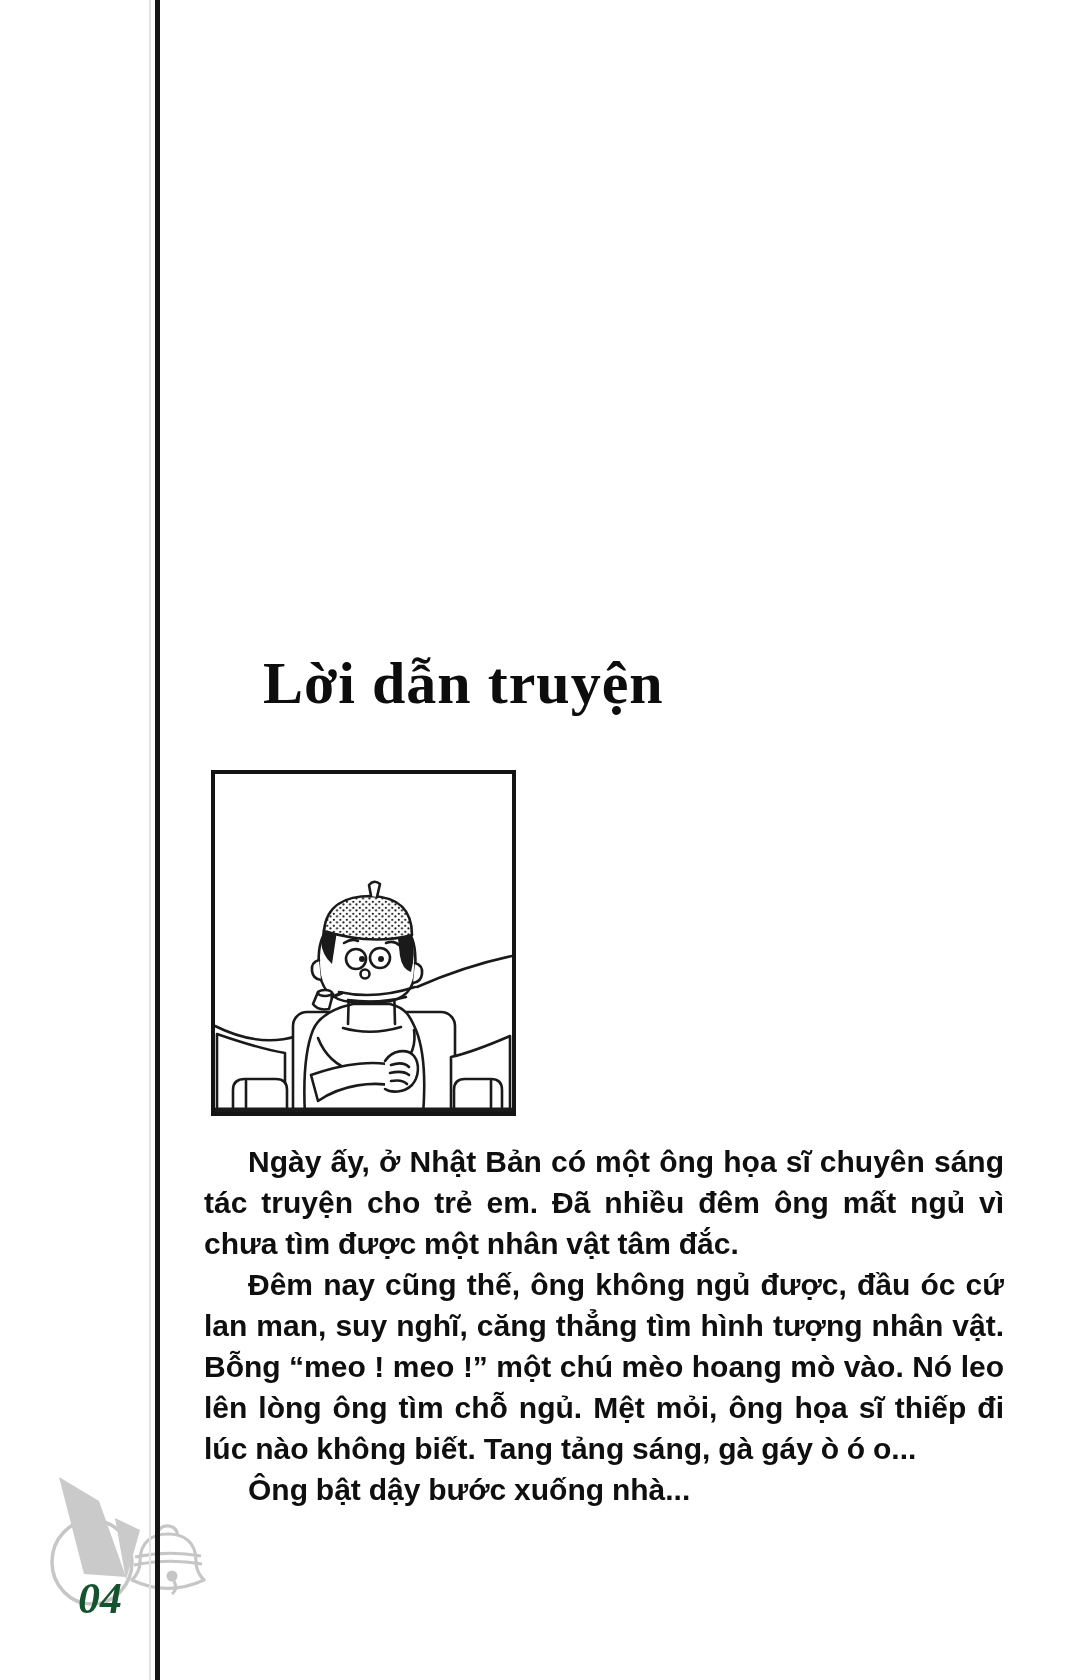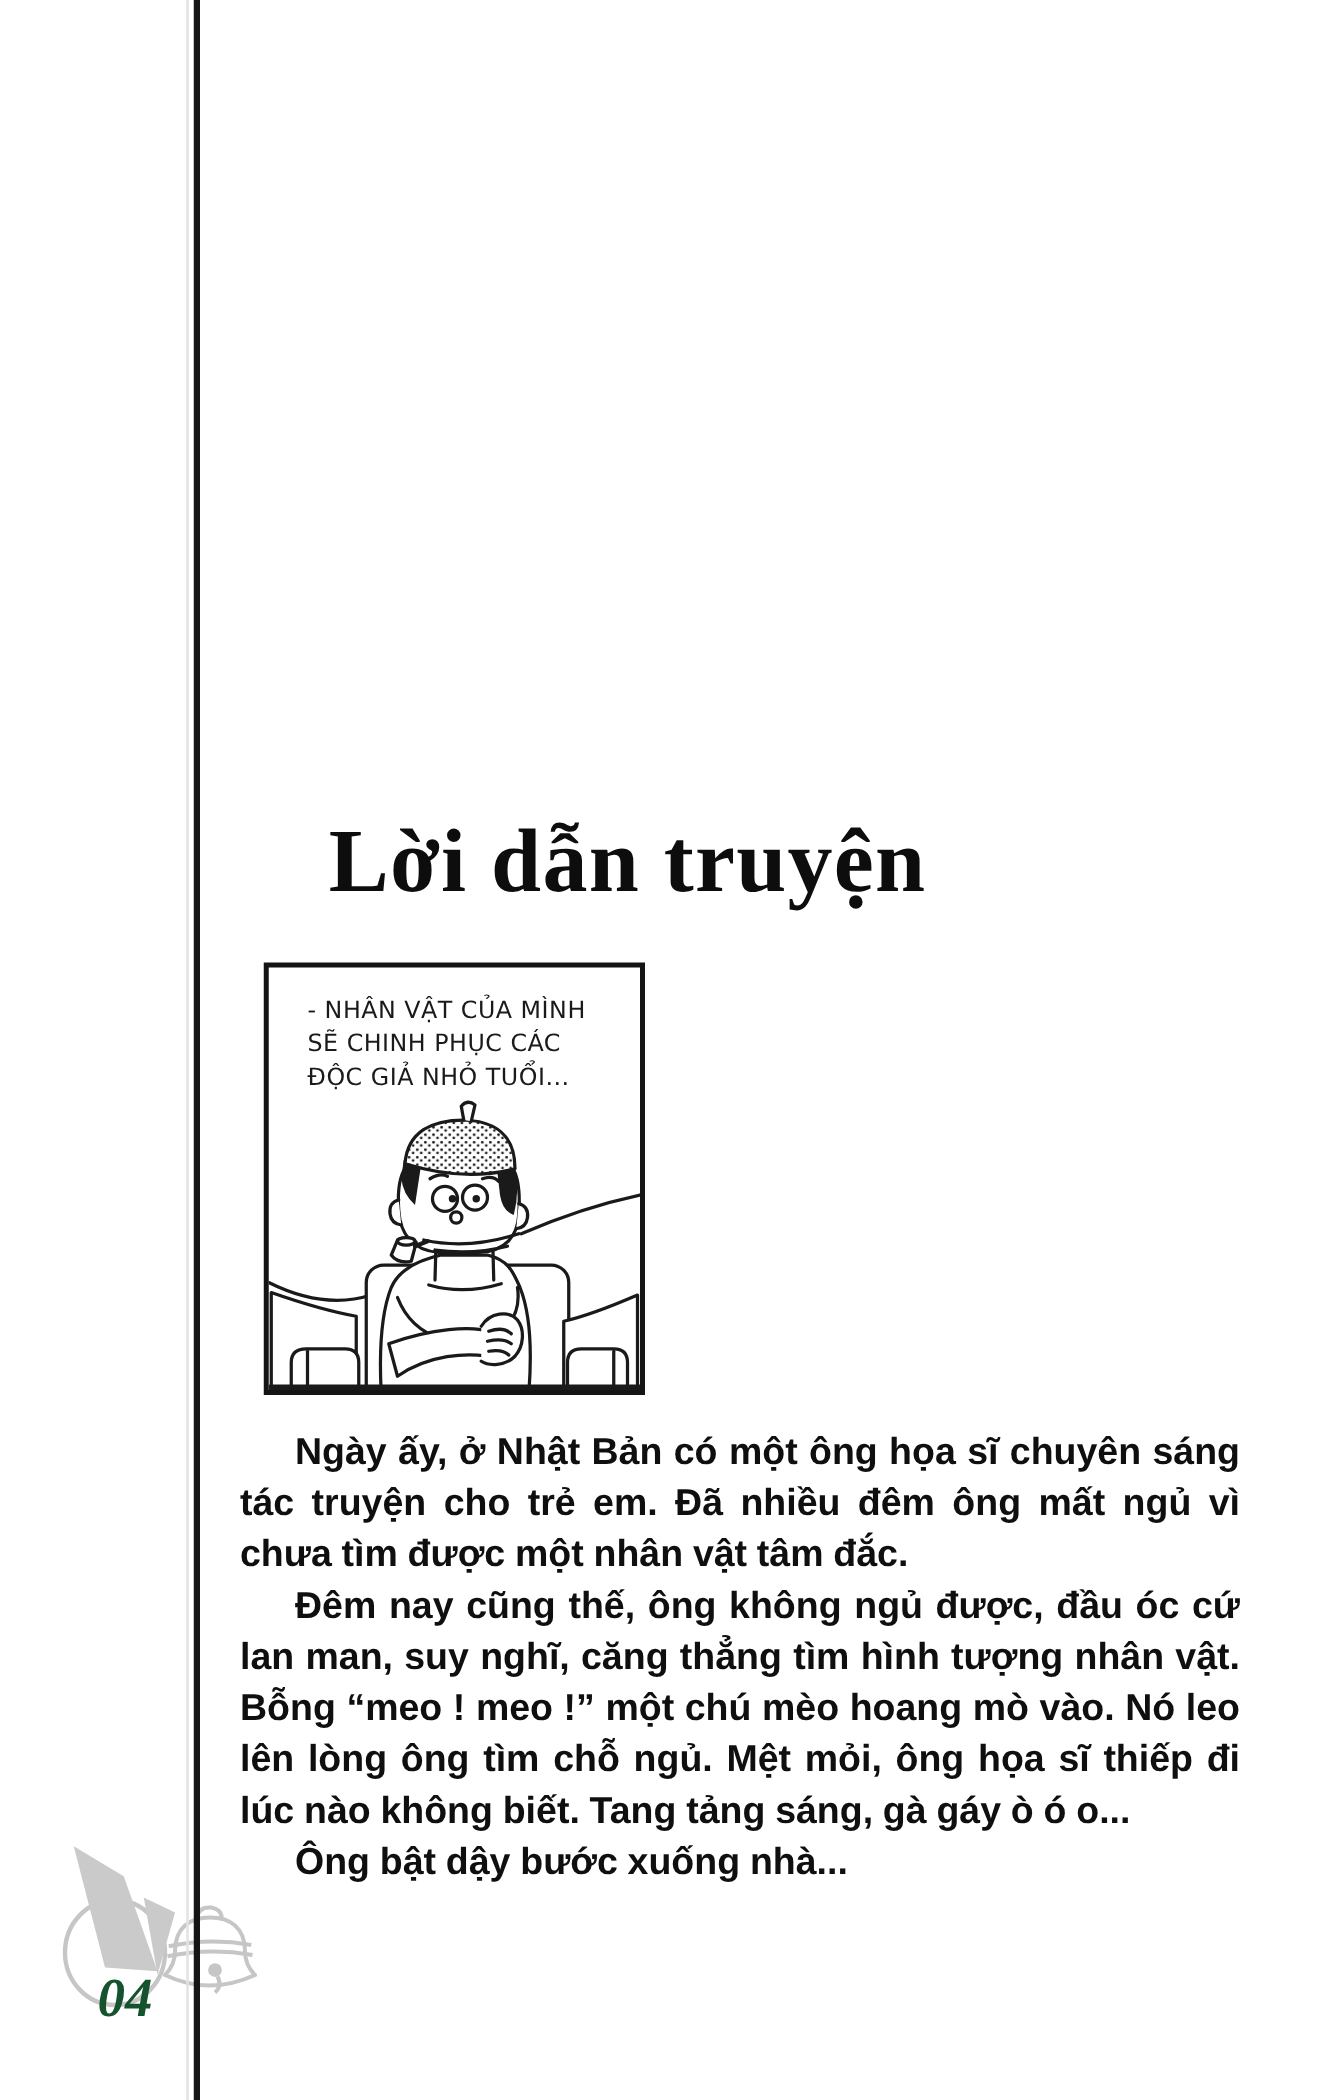"Lời dẫn truyện" .page-title { font-size: 72px -> 60px }
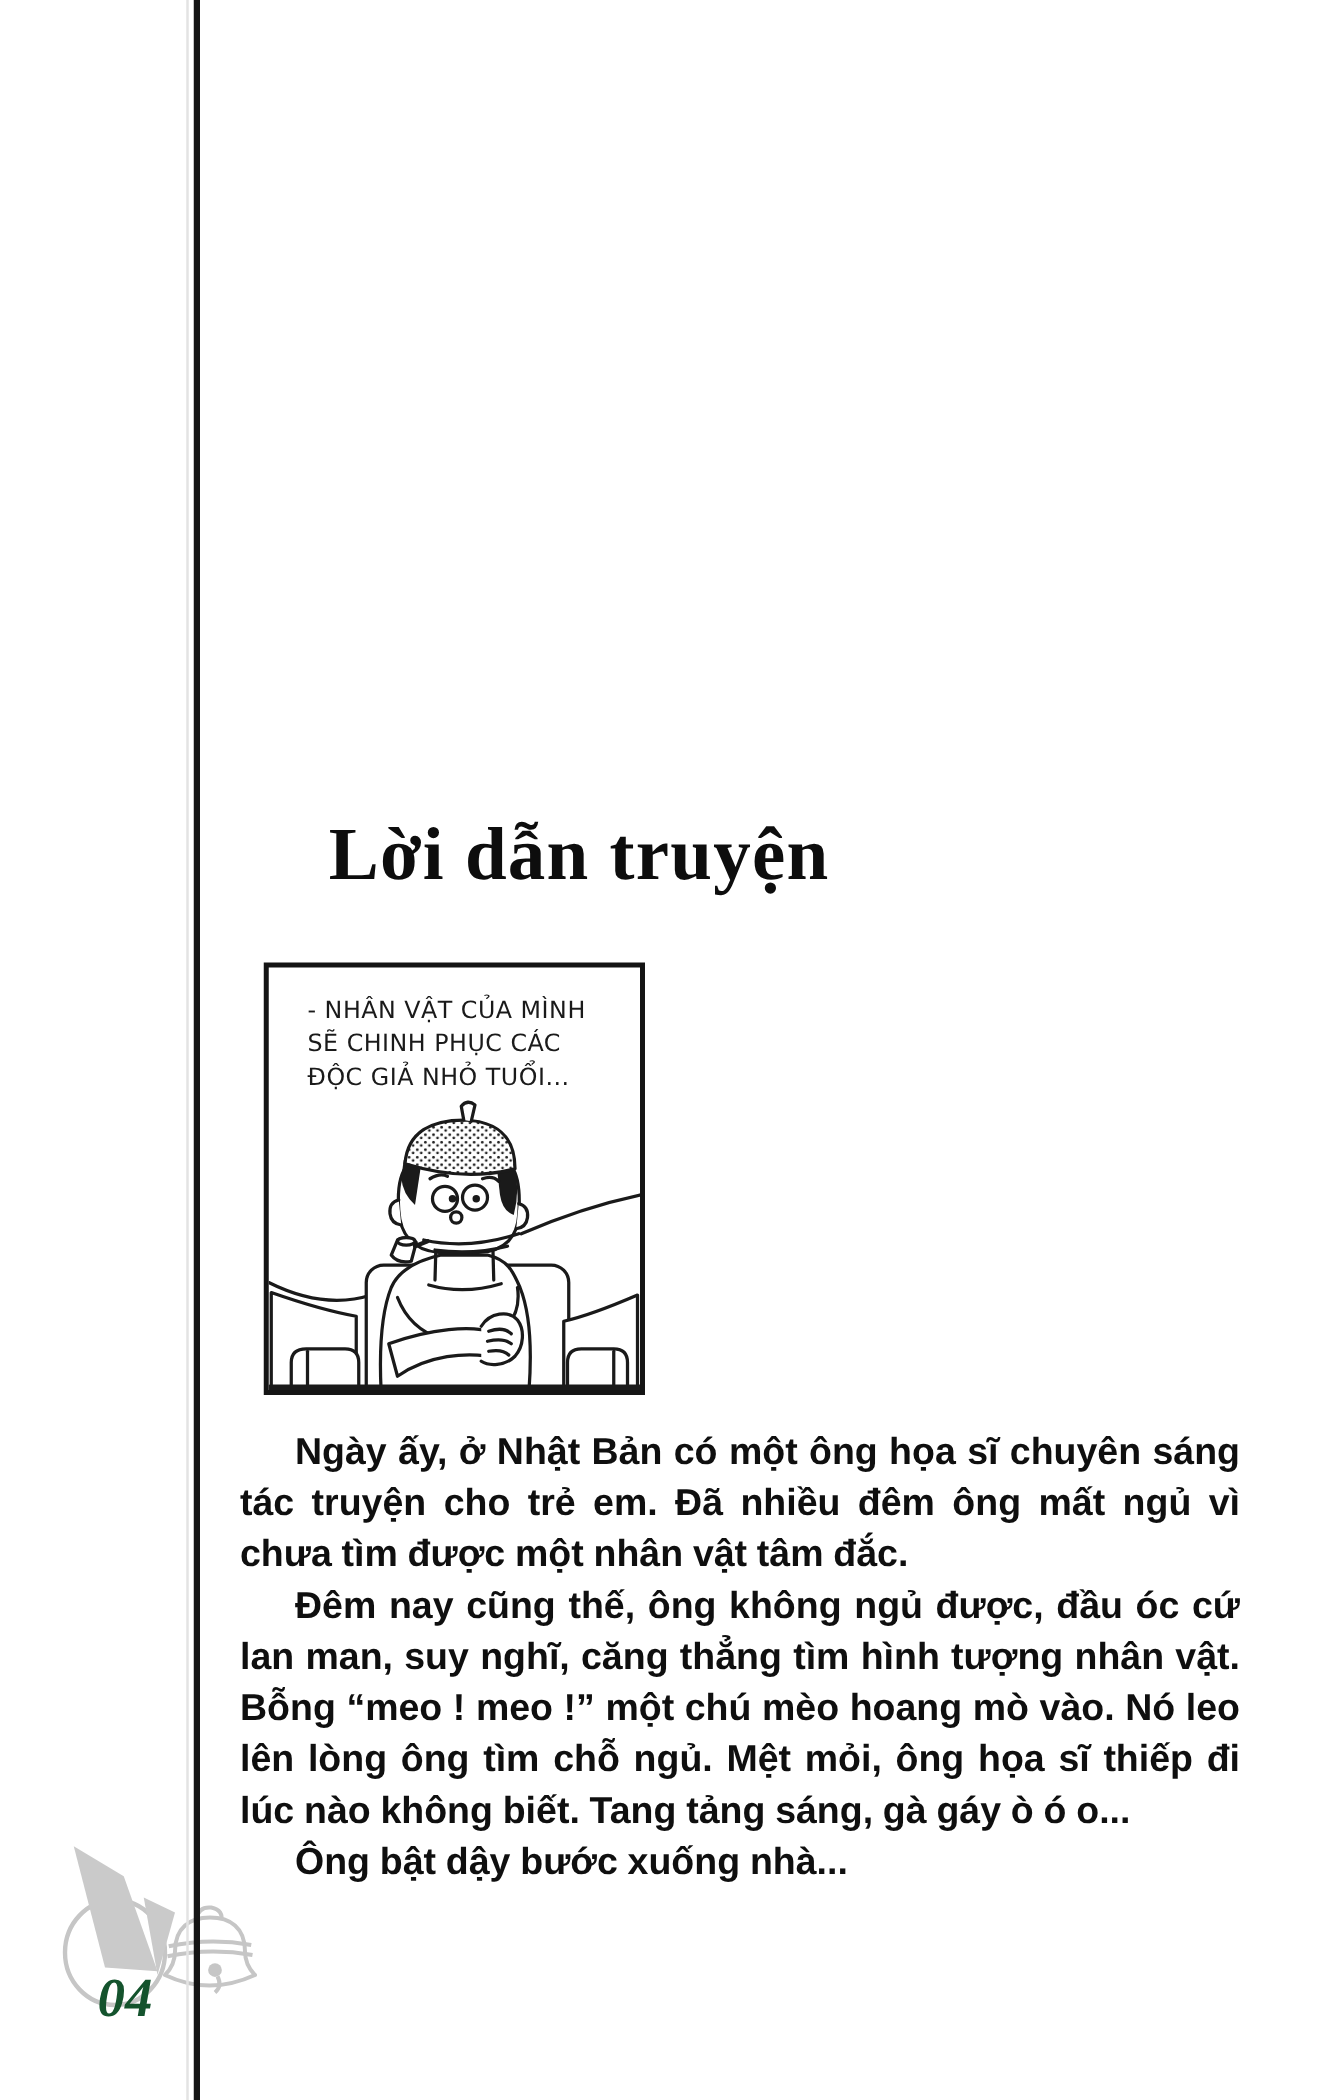"- NHÂN VẬT CỦA MÌNH" div.speech-text { html: <div> <span>- NHÂN VẬT CỦA MÌNH</span> <span>SẼ CHINH PHỤC CÁC</span> <span>ĐỘC GIẢ NHỎ TUỔI...</span> </div> -> none }
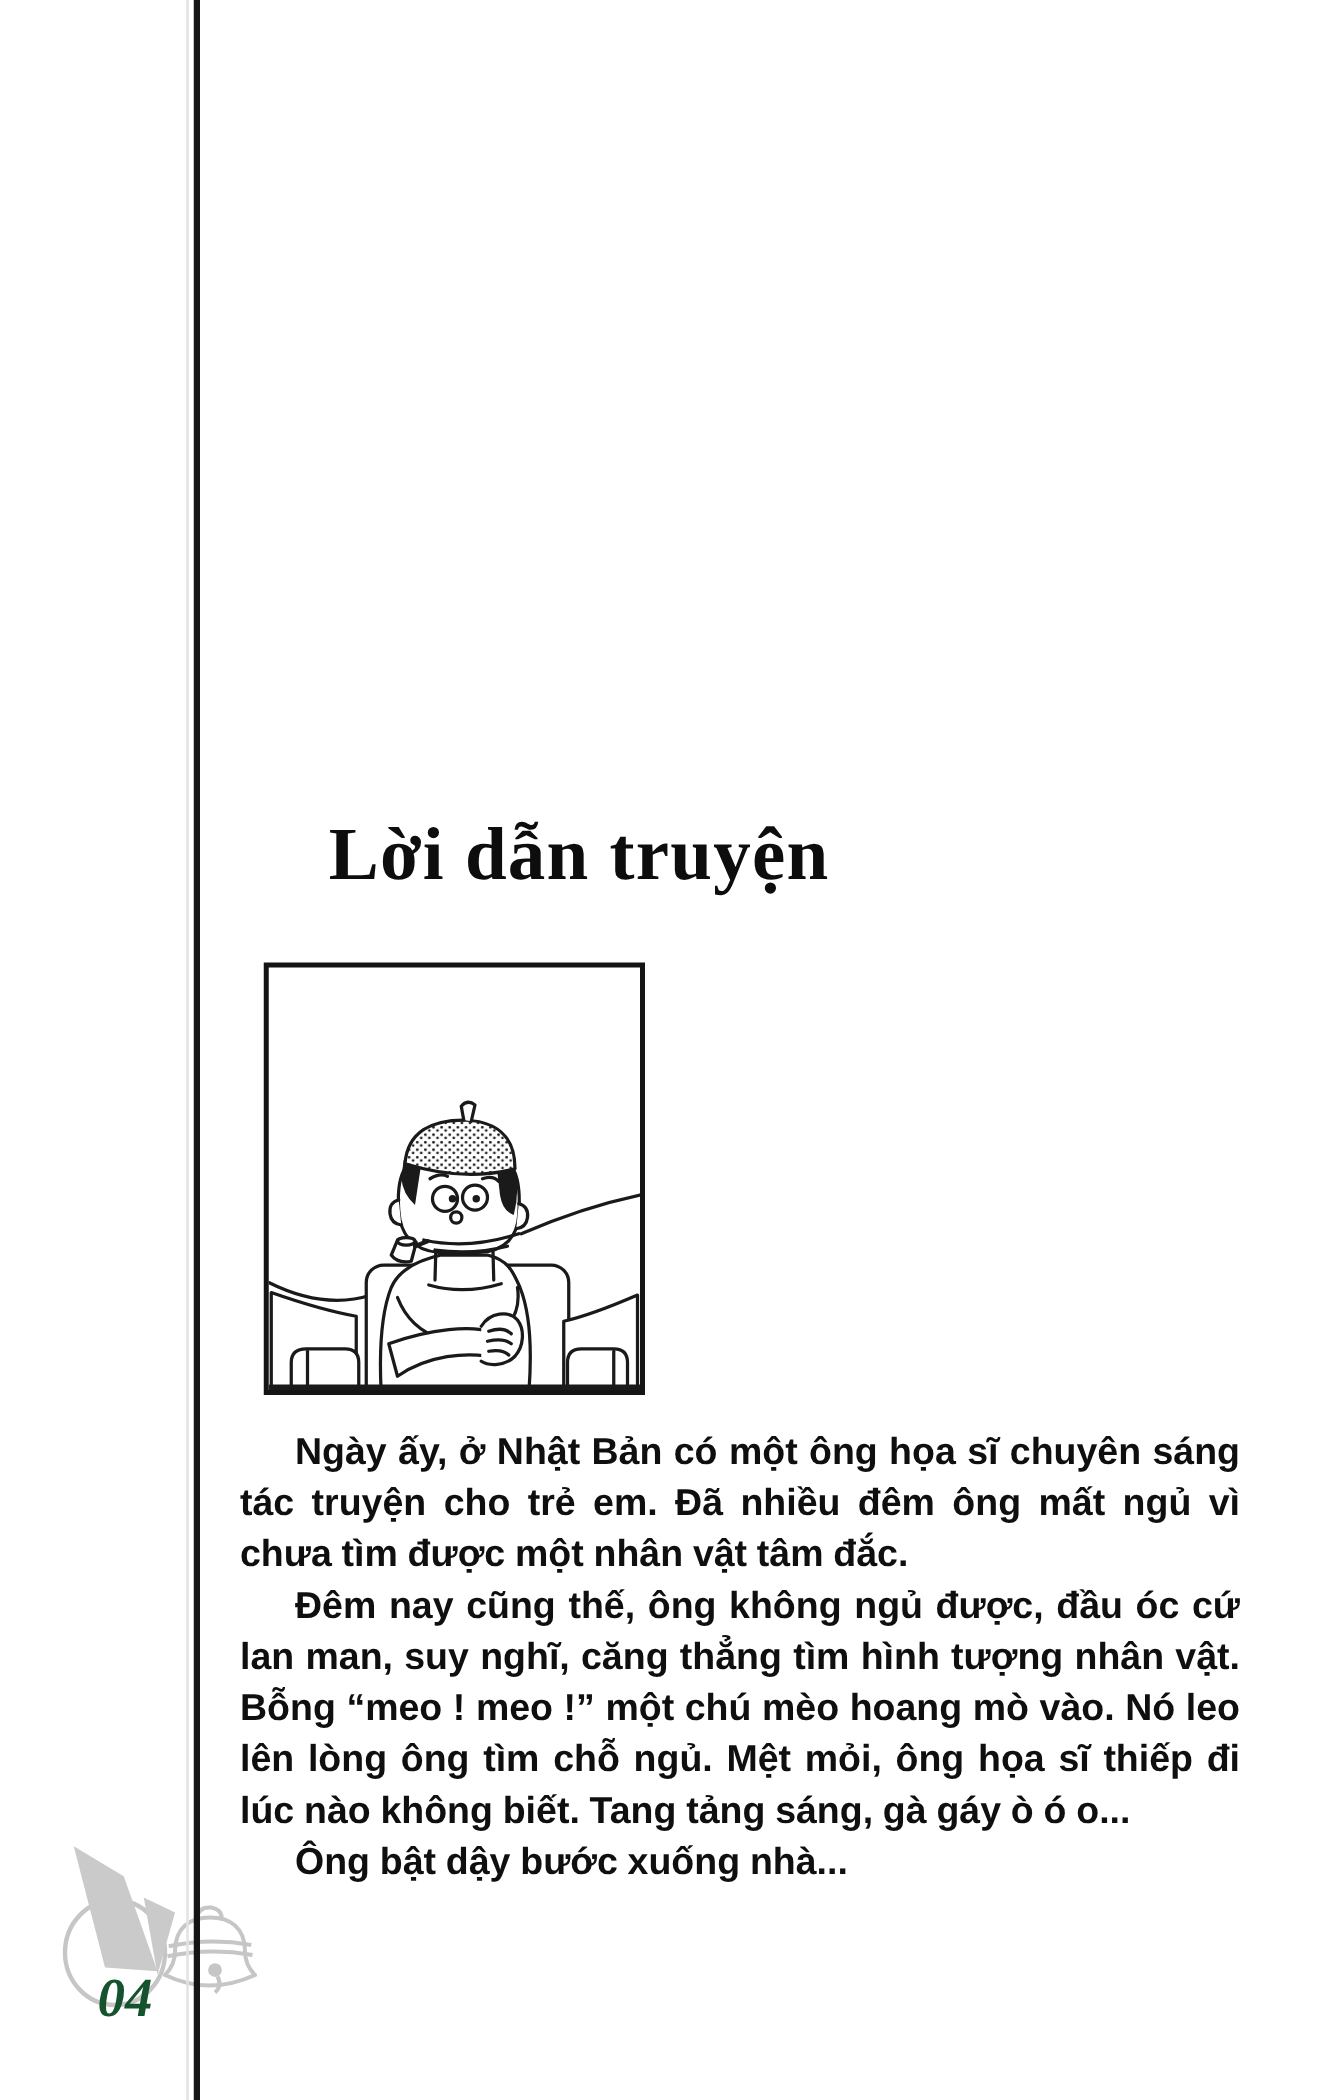"Ngày ấy, ở Nhật Bản" .body-text { left: 192px -> 204px }
